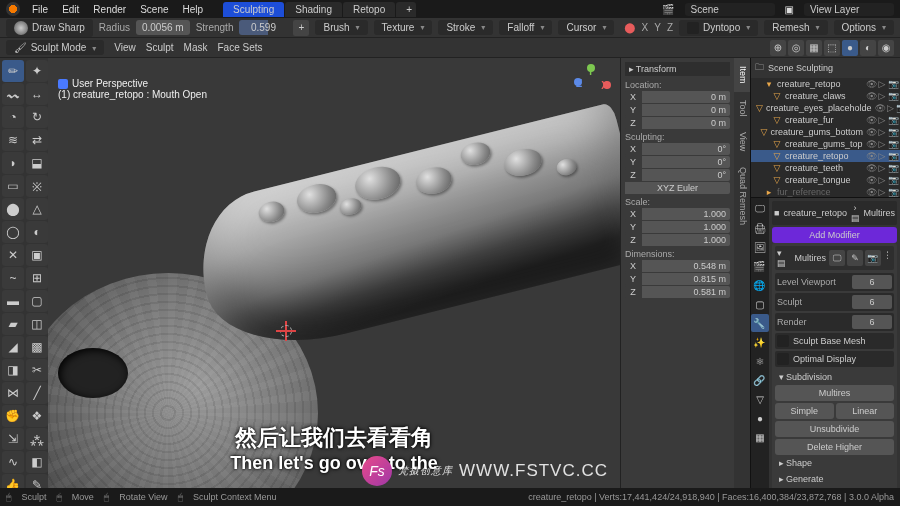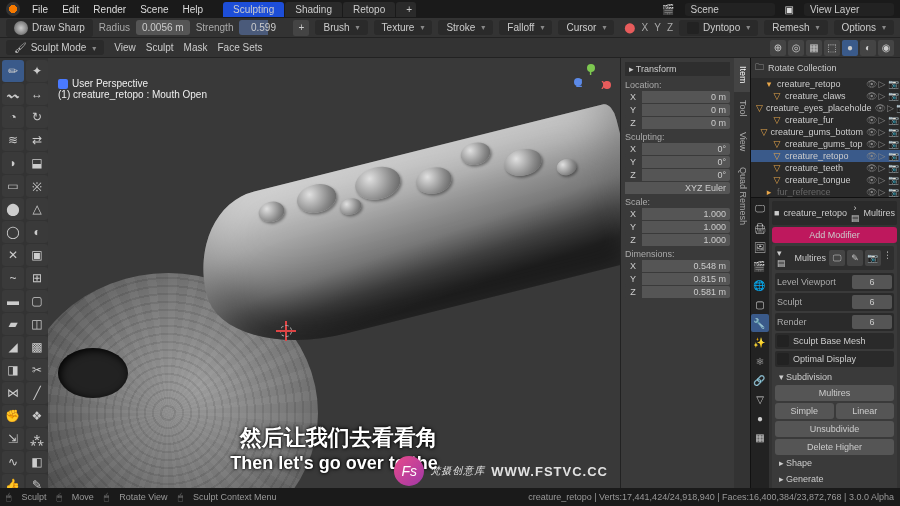"Rotate Collection" span { text: Rotate Collection -> Scene Sculpting }
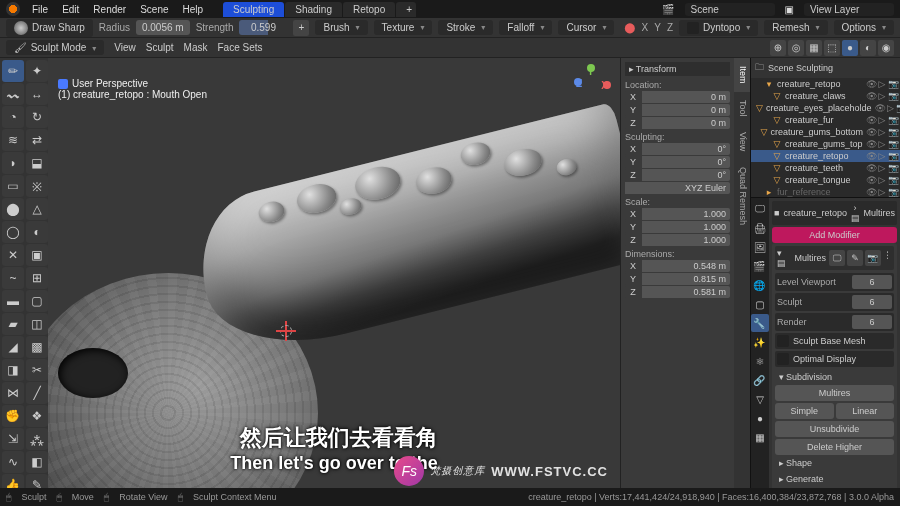"XYZ Euler" div.np-val { text-align: right -> center }
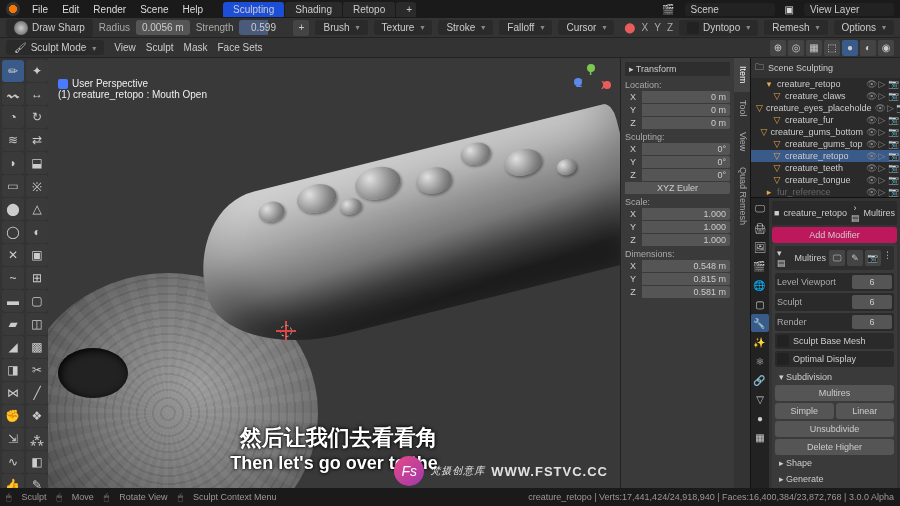"Add Modifier" div.pb-btn { background: #be185d -> #6d28d9 }
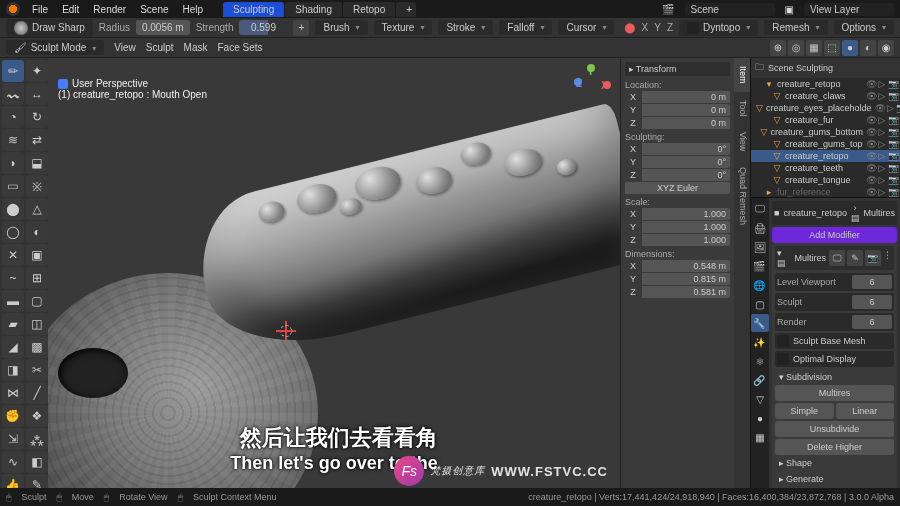"然后让我们去看看角" .subtitle { text-align: right -> center }
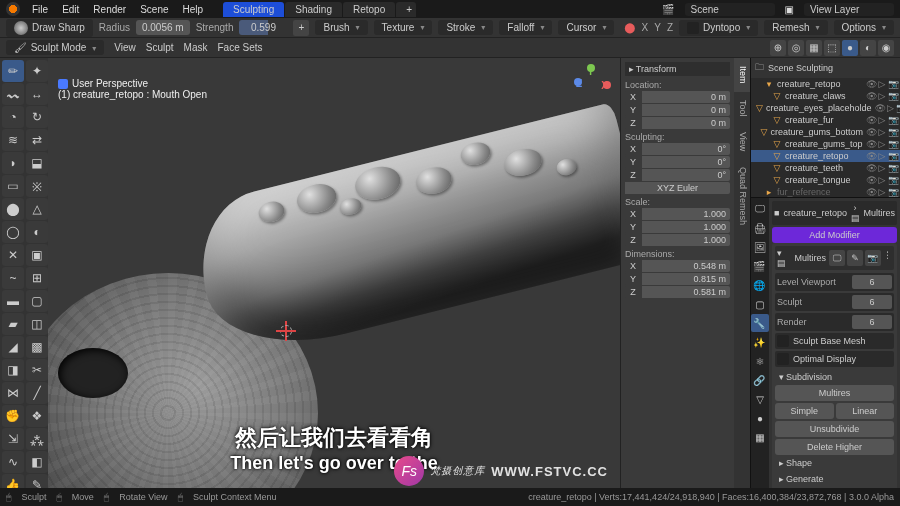"WWW.FSTVC.CC" .wm-url { font-size: 13px -> 17px; font-weight: bold -> none }
